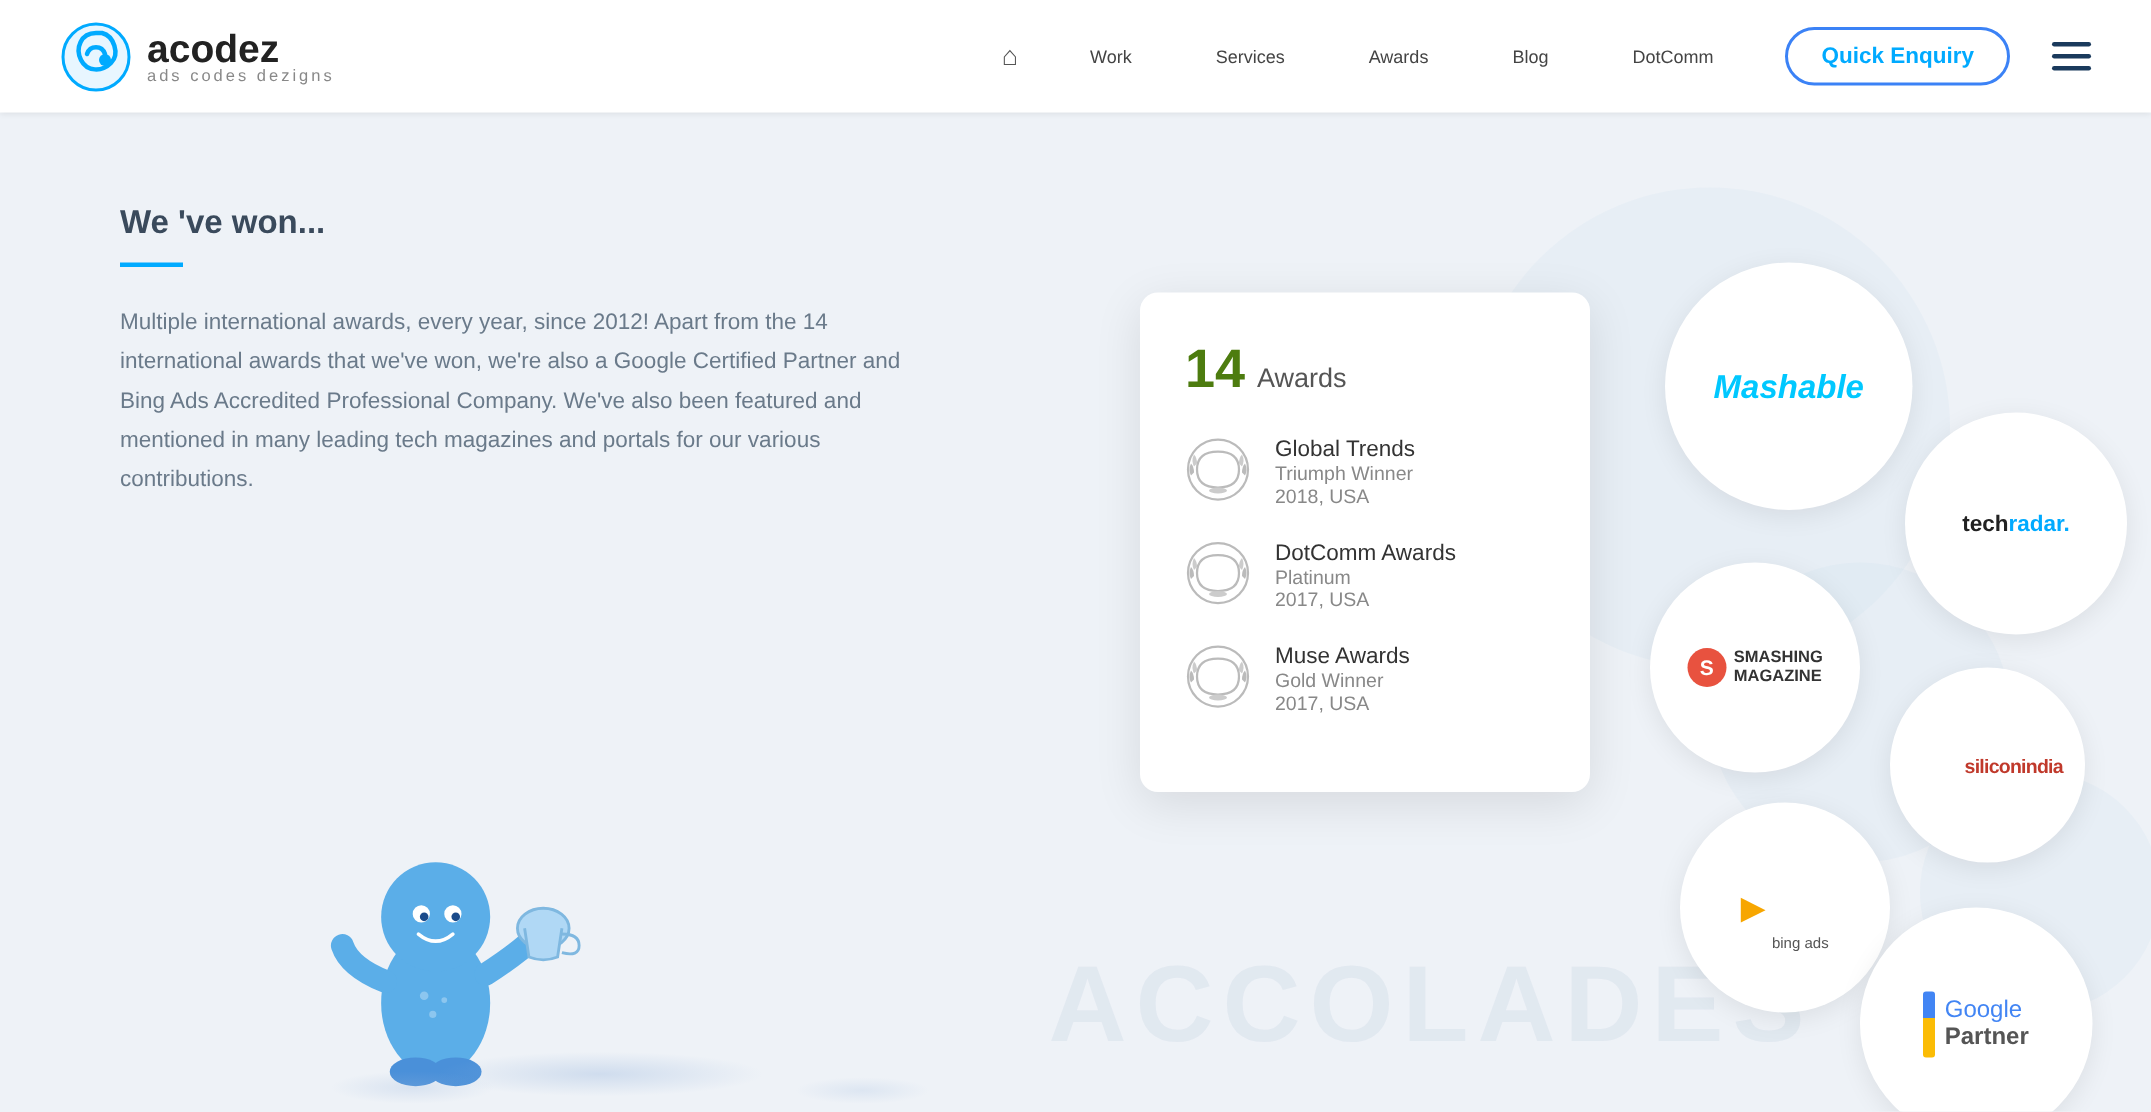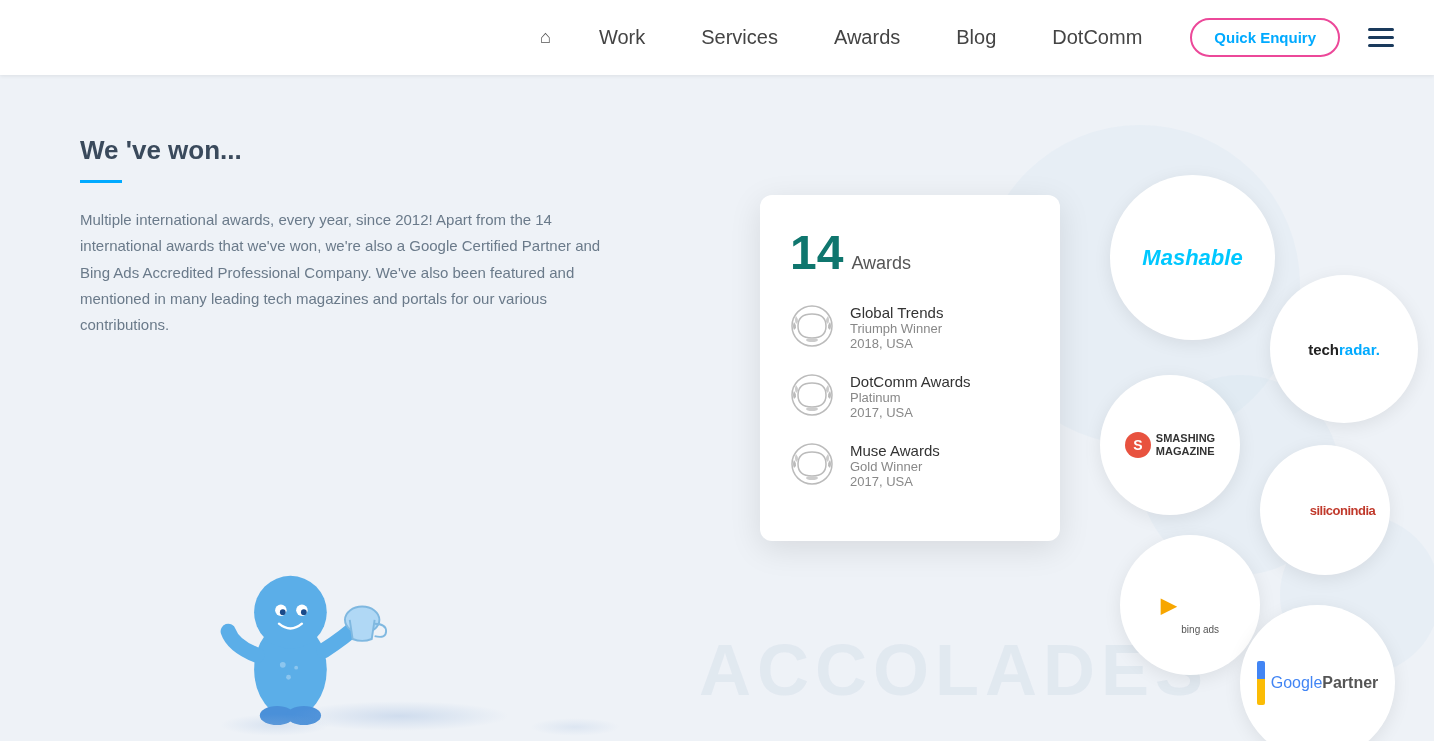"acodez" div.logo-area { html: none -> <div> <svg> <circle></circle> <path></path> <path></path> <circle></circle> </svg> <div> <span>acodez</span> <span>ads codes dezigns</span> </div> </div> }
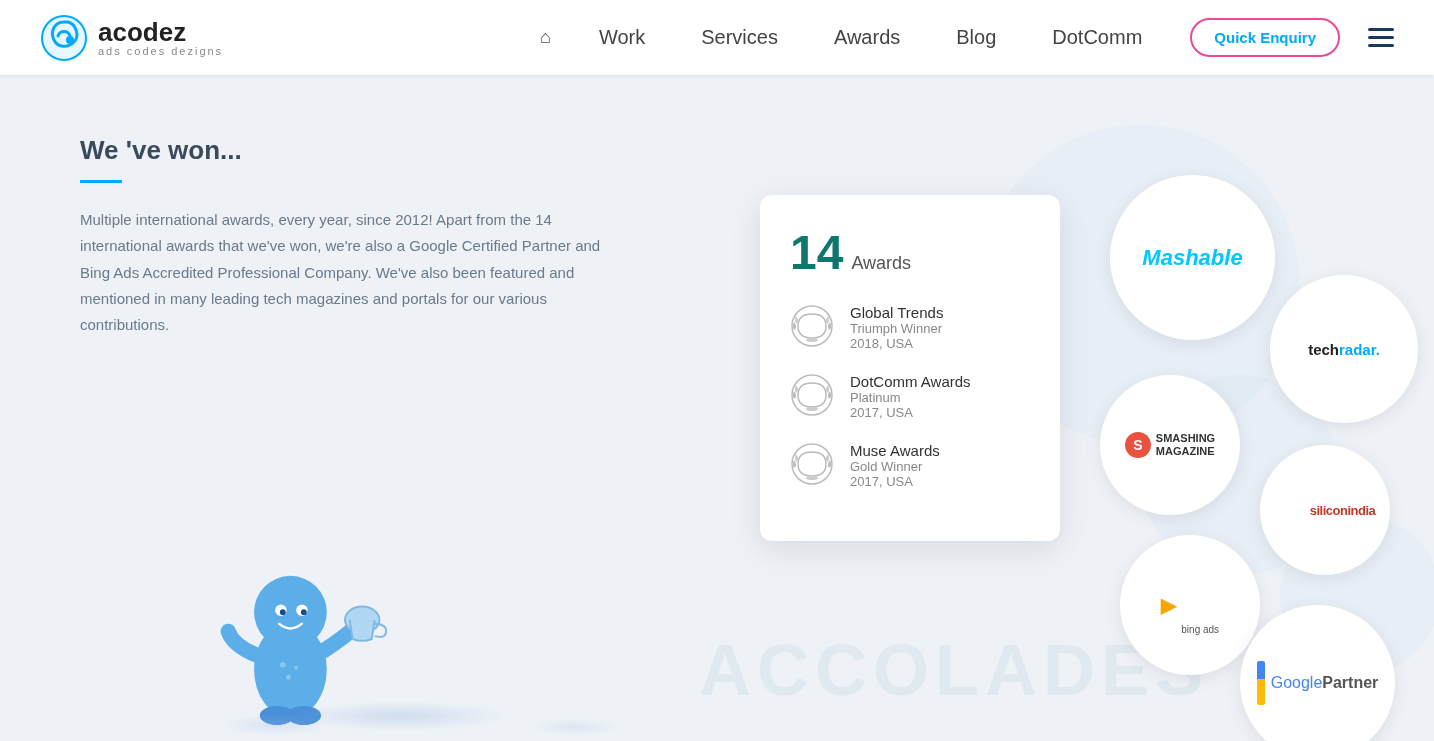"Work" .nav-item { font-size: 20px -> 12px }
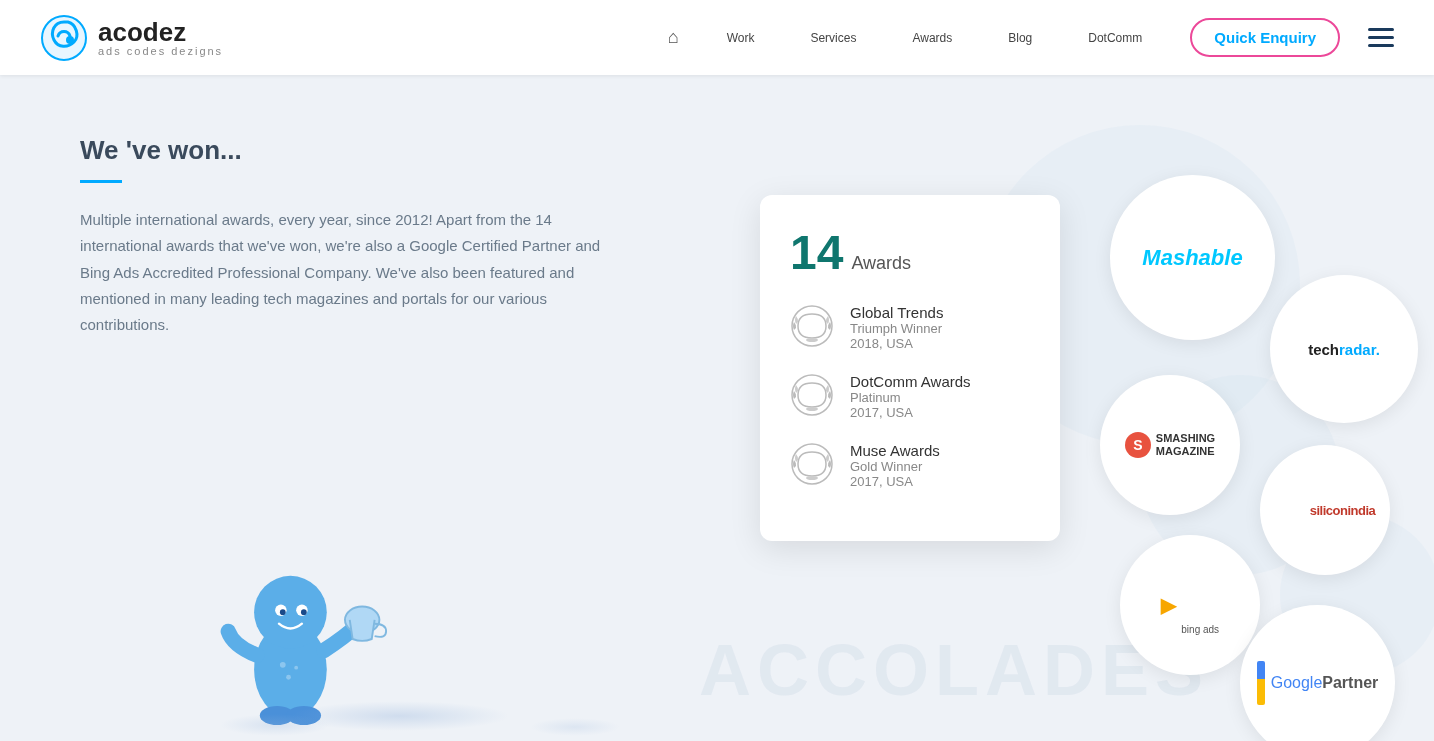"Quick Enquiry" .quick-enquiry-btn { border: 2px solid #ec4899 -> 2px solid #3b82f6 }
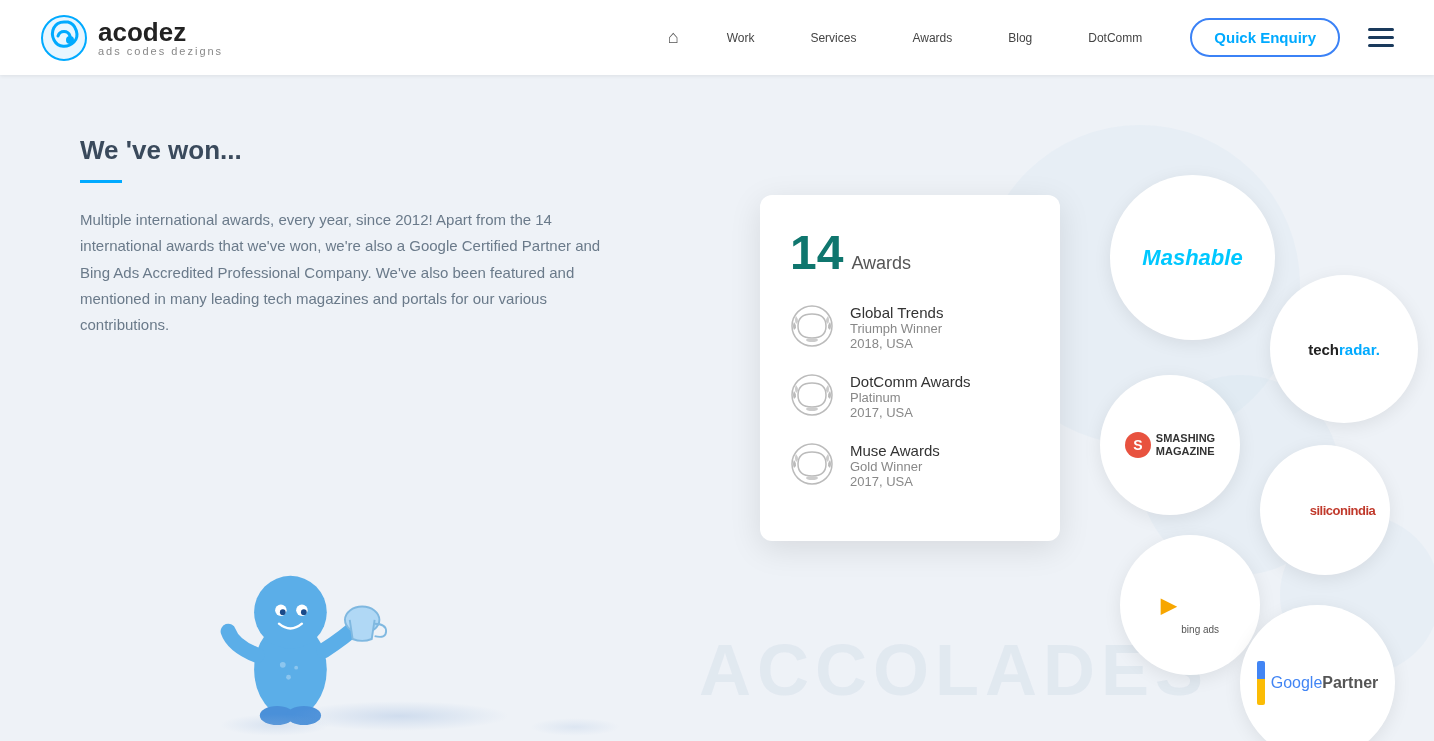"We 've won..." .section-title { font-size: 26px -> 22px }
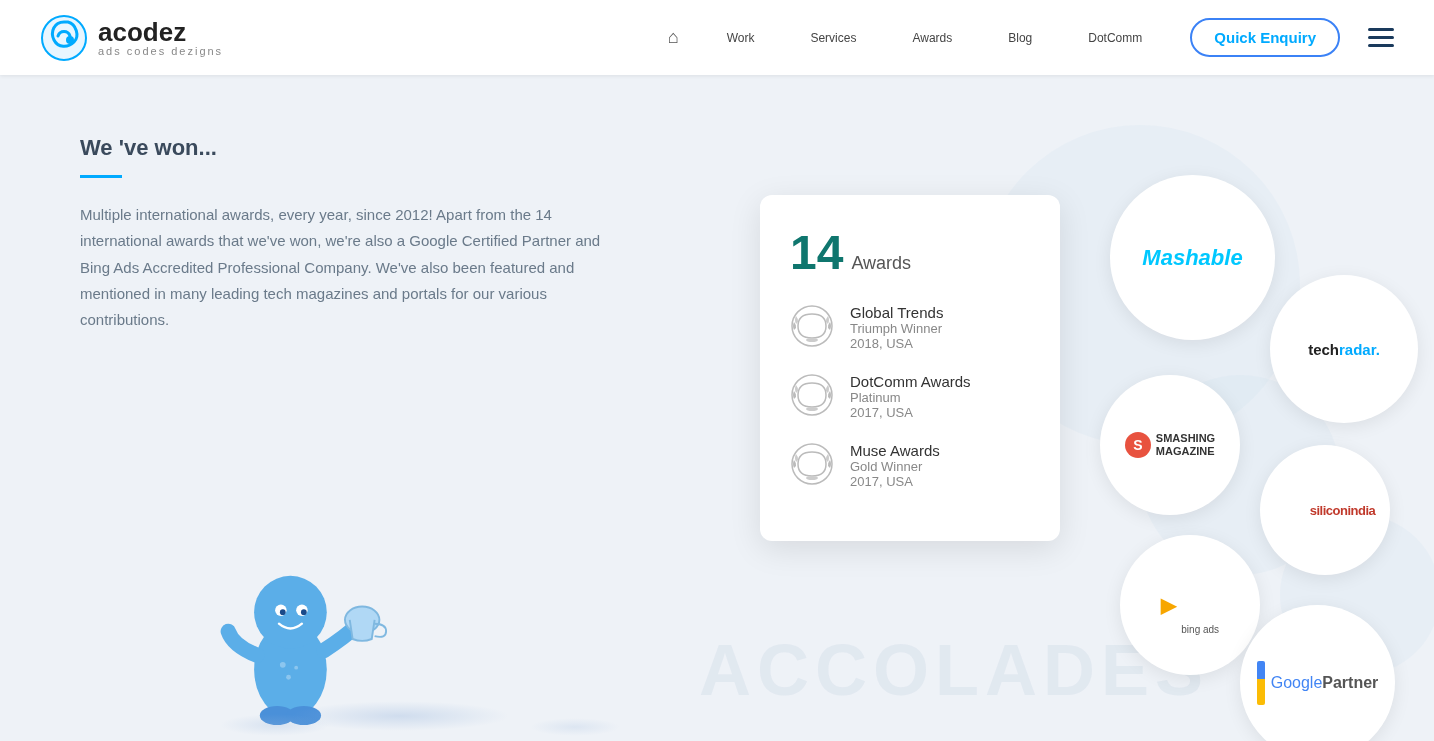"14" .awards-num { color: #0f766e -> #4d7c0f; font-size: 48px -> 36px }
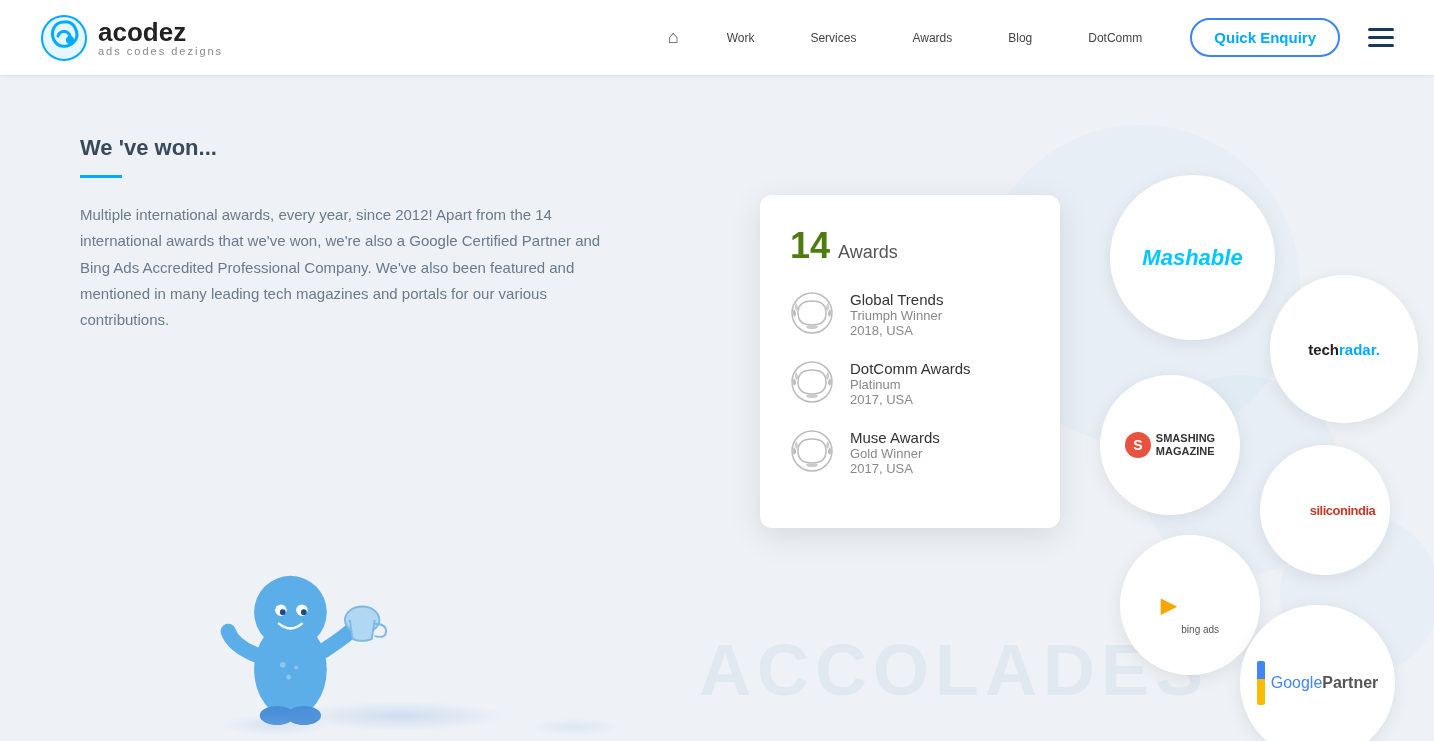"Google" .google-partner-text { flex-direction: none -> column }
